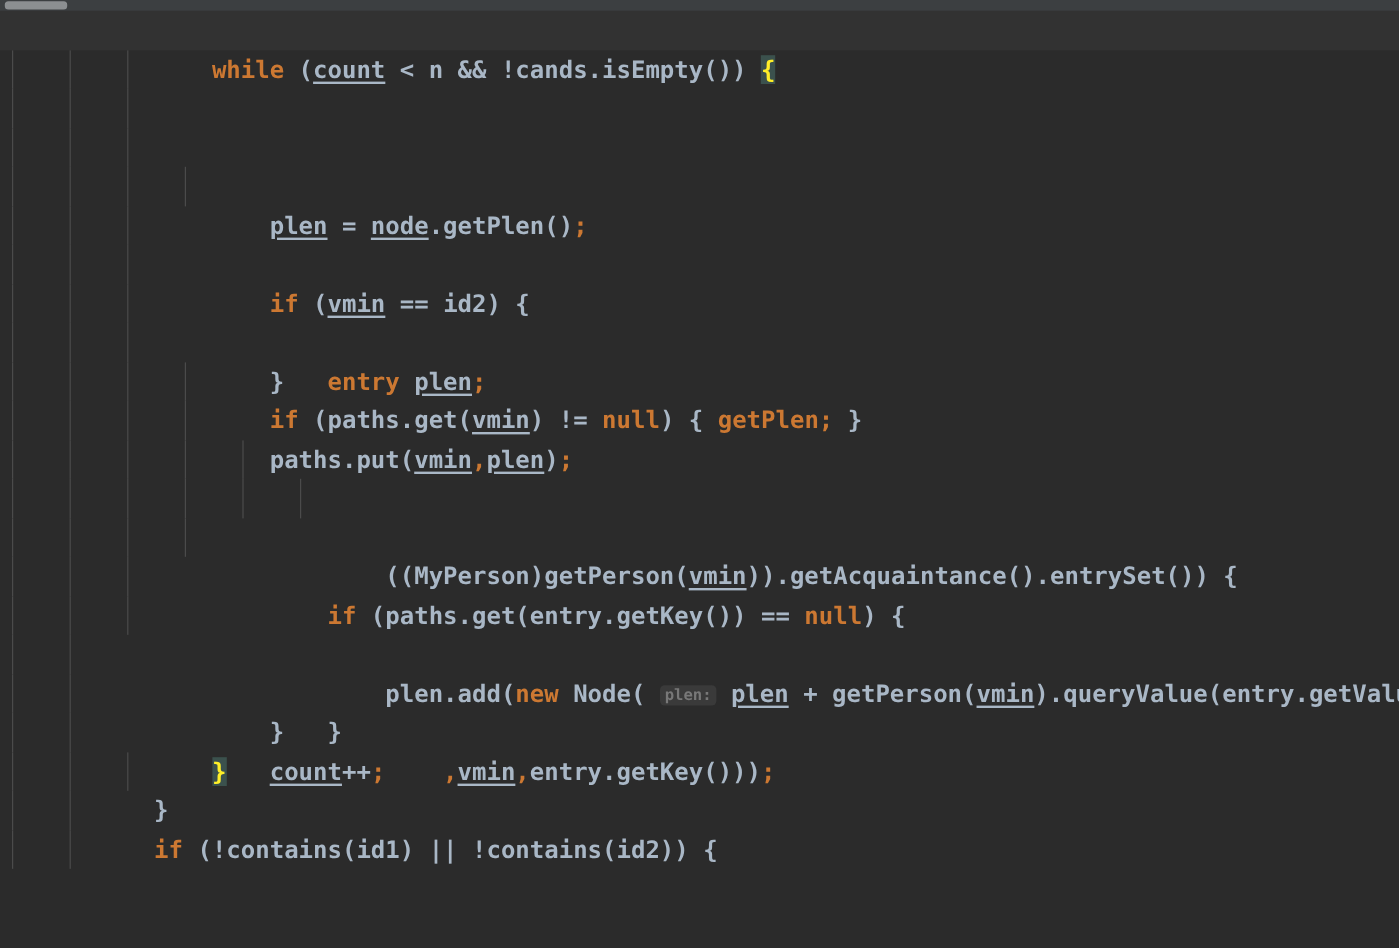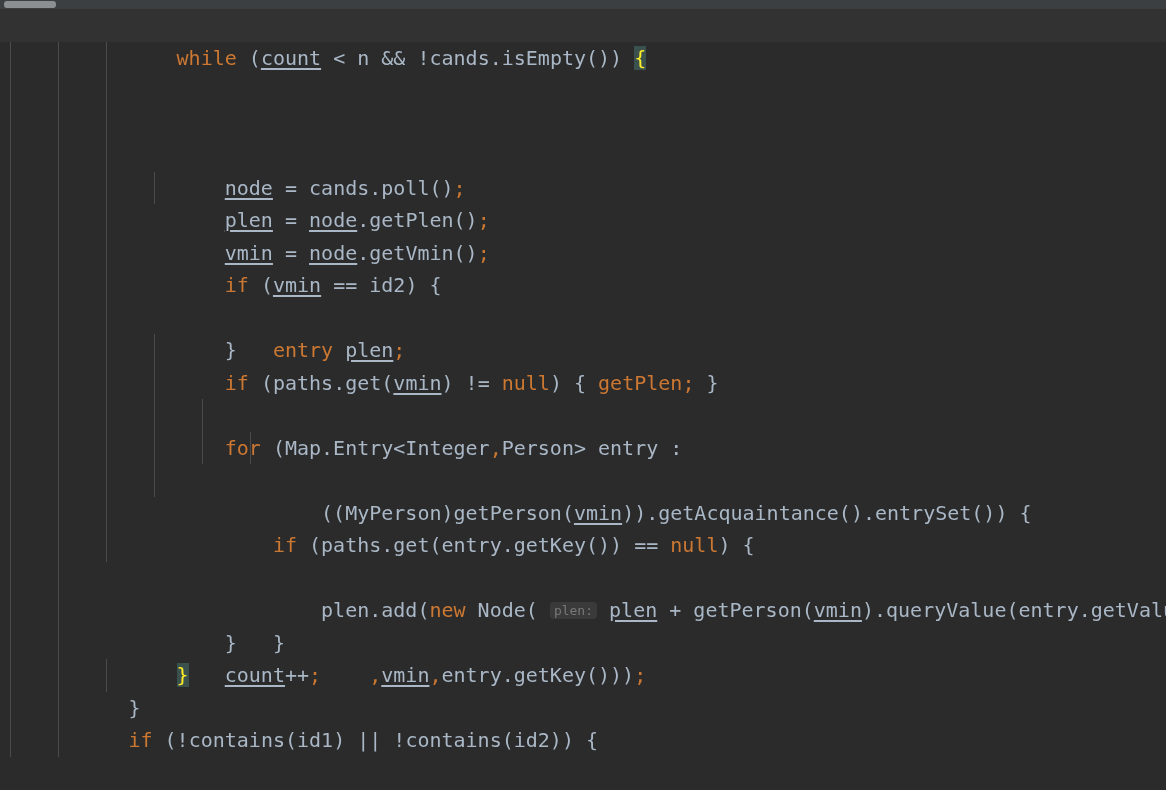"while (count < n &&" #editor { font-weight: none -> bold }
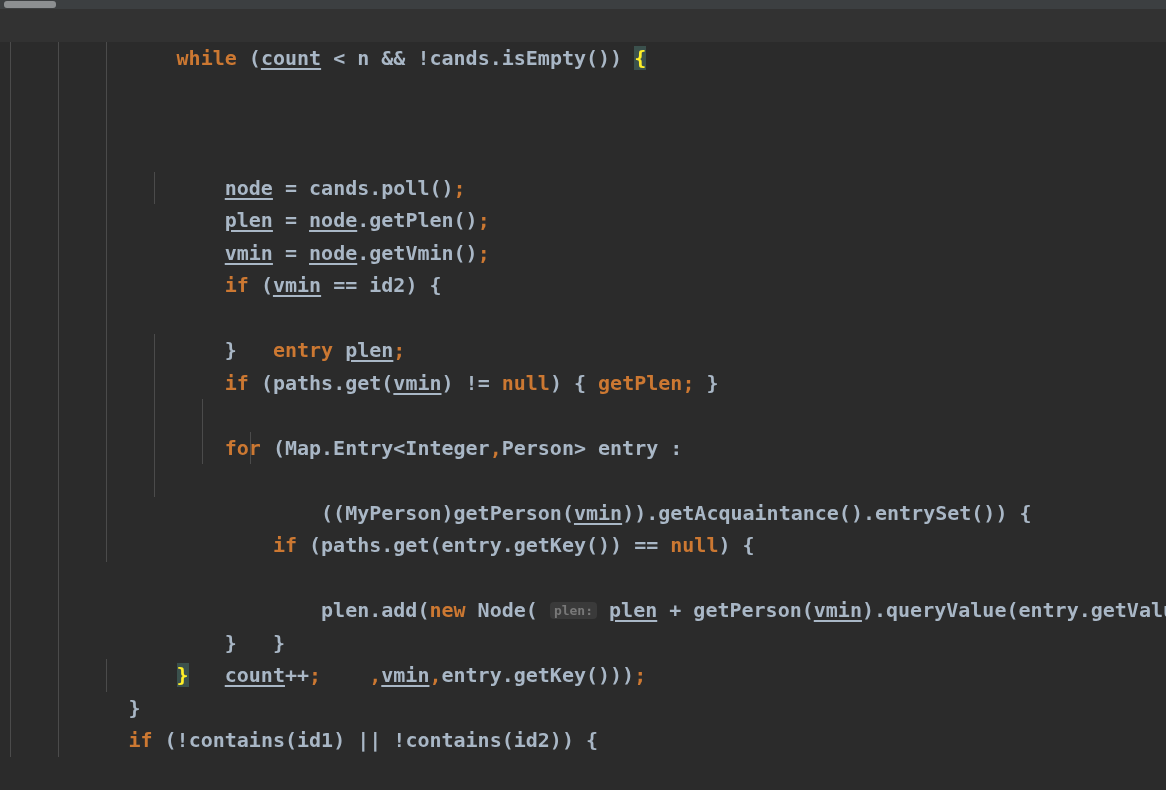"node = cands.poll();" div.line { html: <div> <span></span> <span></span> <span></span> <span><span> </span><span>node</span><span> = cands.poll()</span><span>;</span></span> </div> -> none }
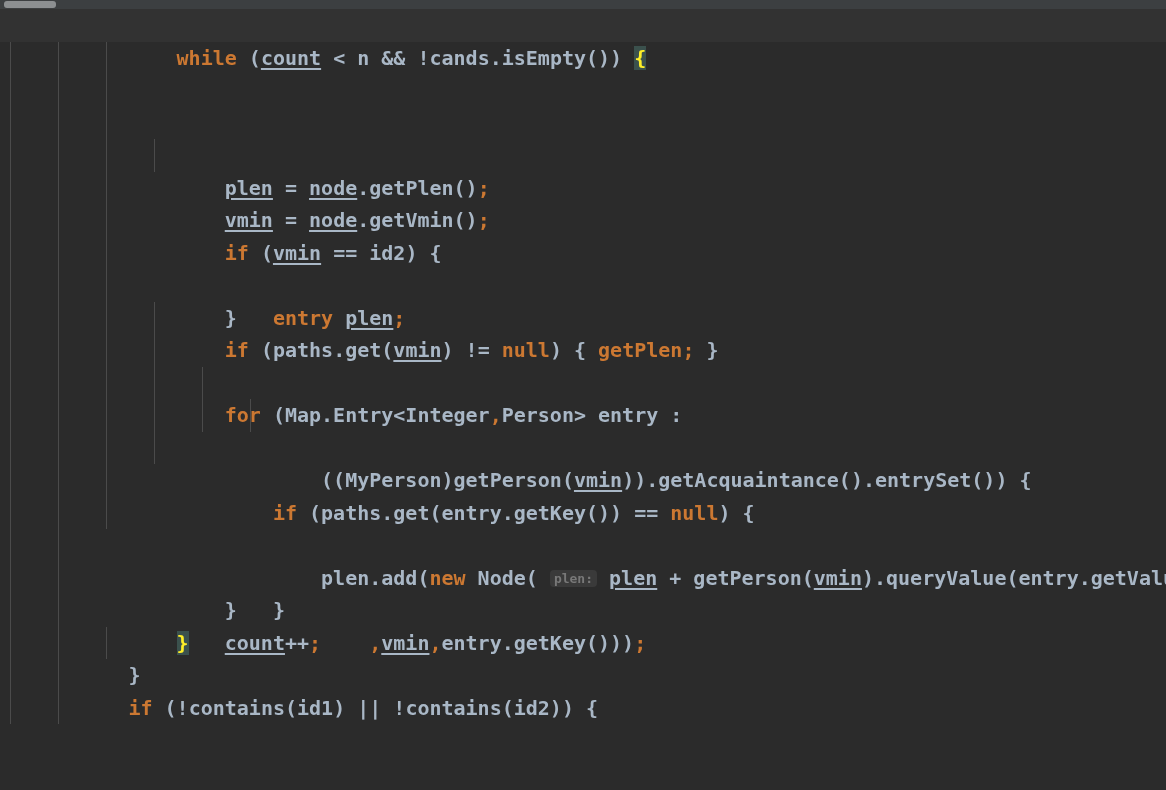"vmin = node.getVmin();" span.code-text { html: <span><span> </span><span>vmin</span><span> = </span><span>node</span><span>.getVmin()</span><span>;</span></span> -> none }
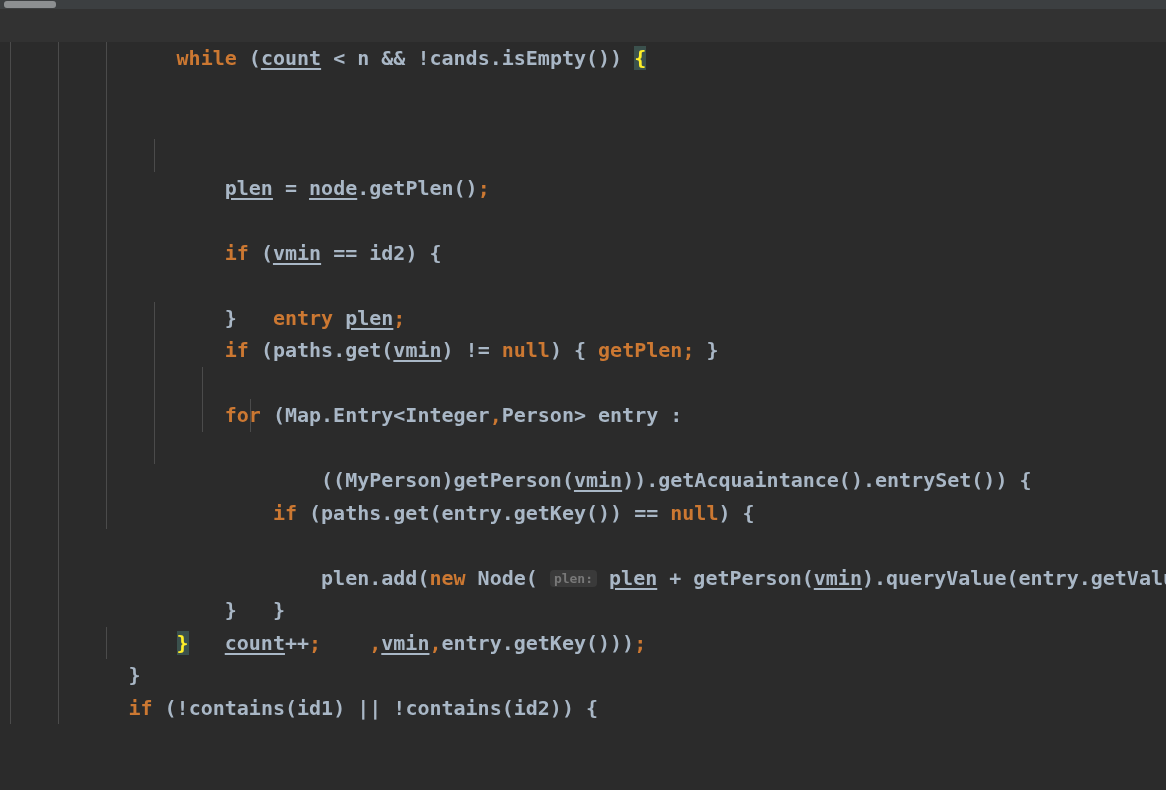"paths.put(vmin,plen);" span.code-text { html: none -> <span><span> </span><span>paths.put(</span><span>vmin</span><span>,</span><span>plen</span><span>)</span><span>;</span></span> }
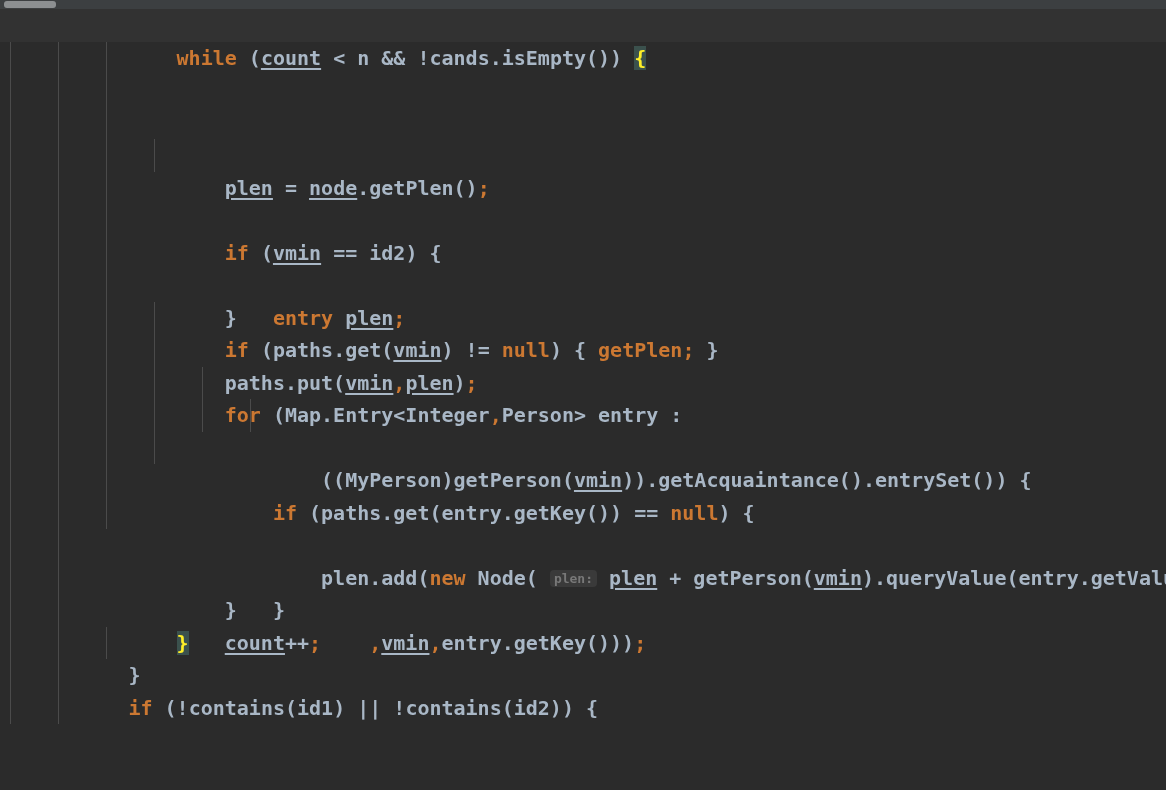"for (Map.Entry<Integer,Person> entry :" span.code-text { html: <span><span> </span><span>for</span><span> (Map.Entry&lt;Integer</span><span>,</span><span>Person&gt; entry :</span></span> -> none }
